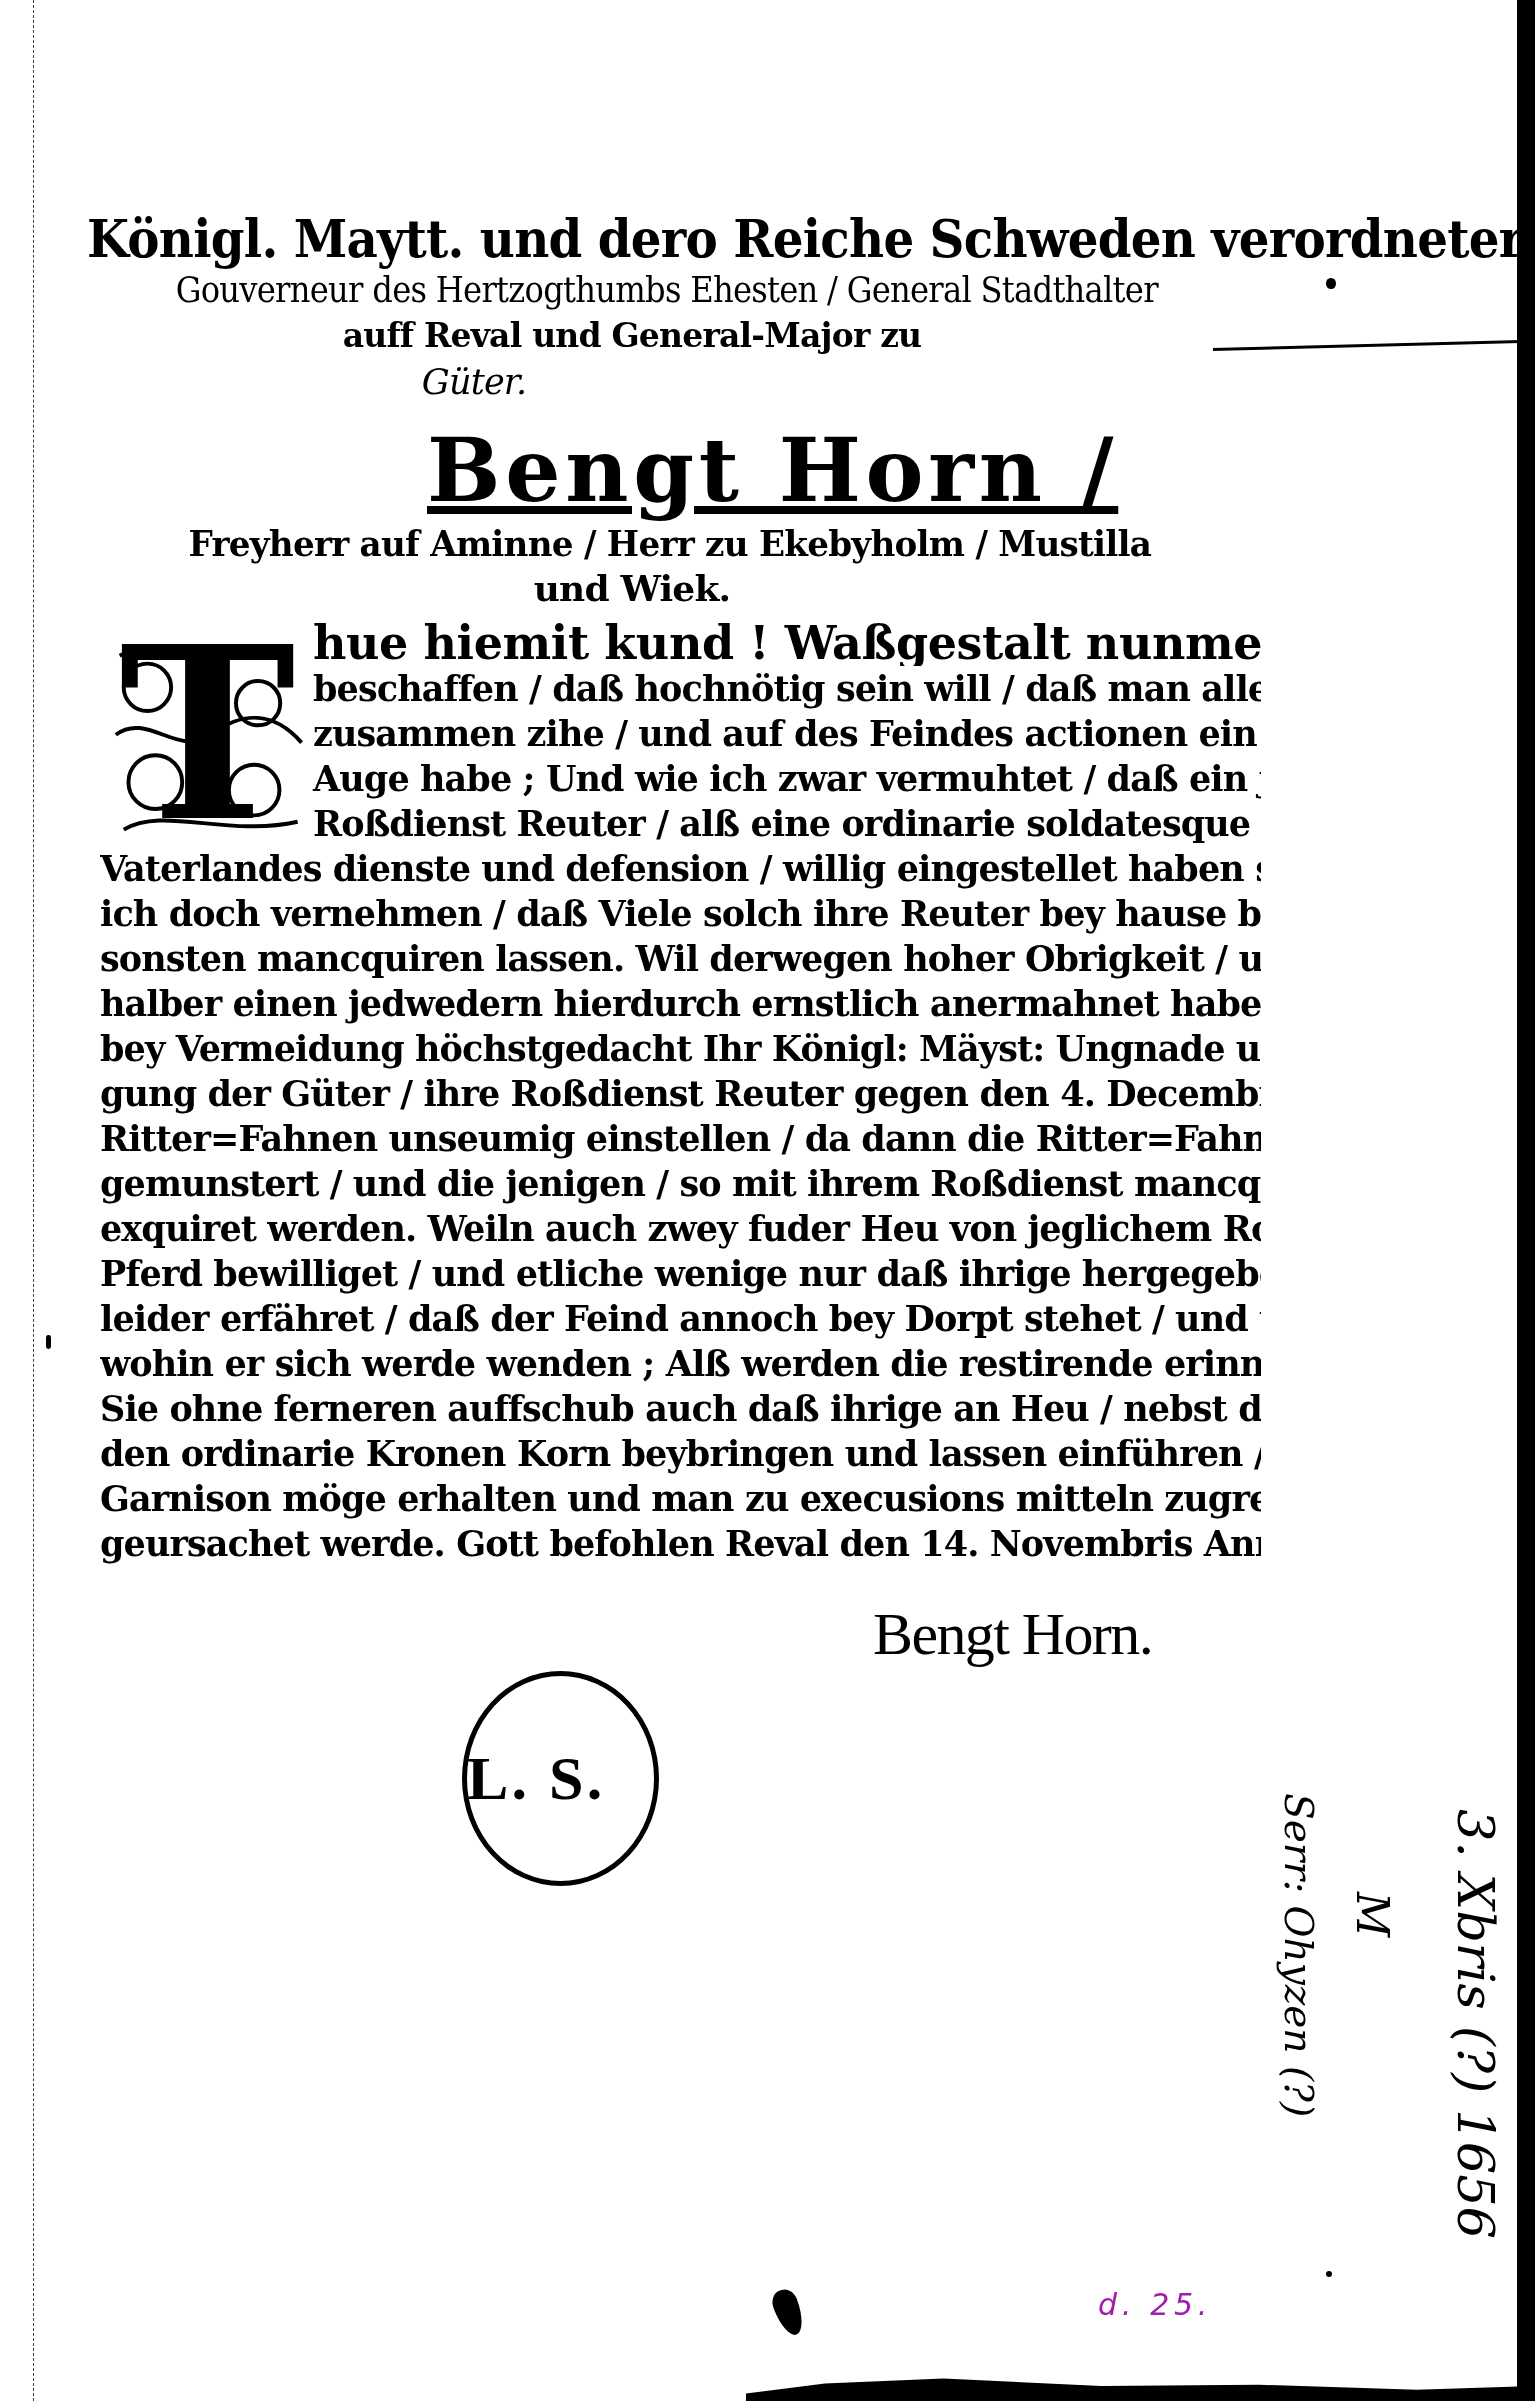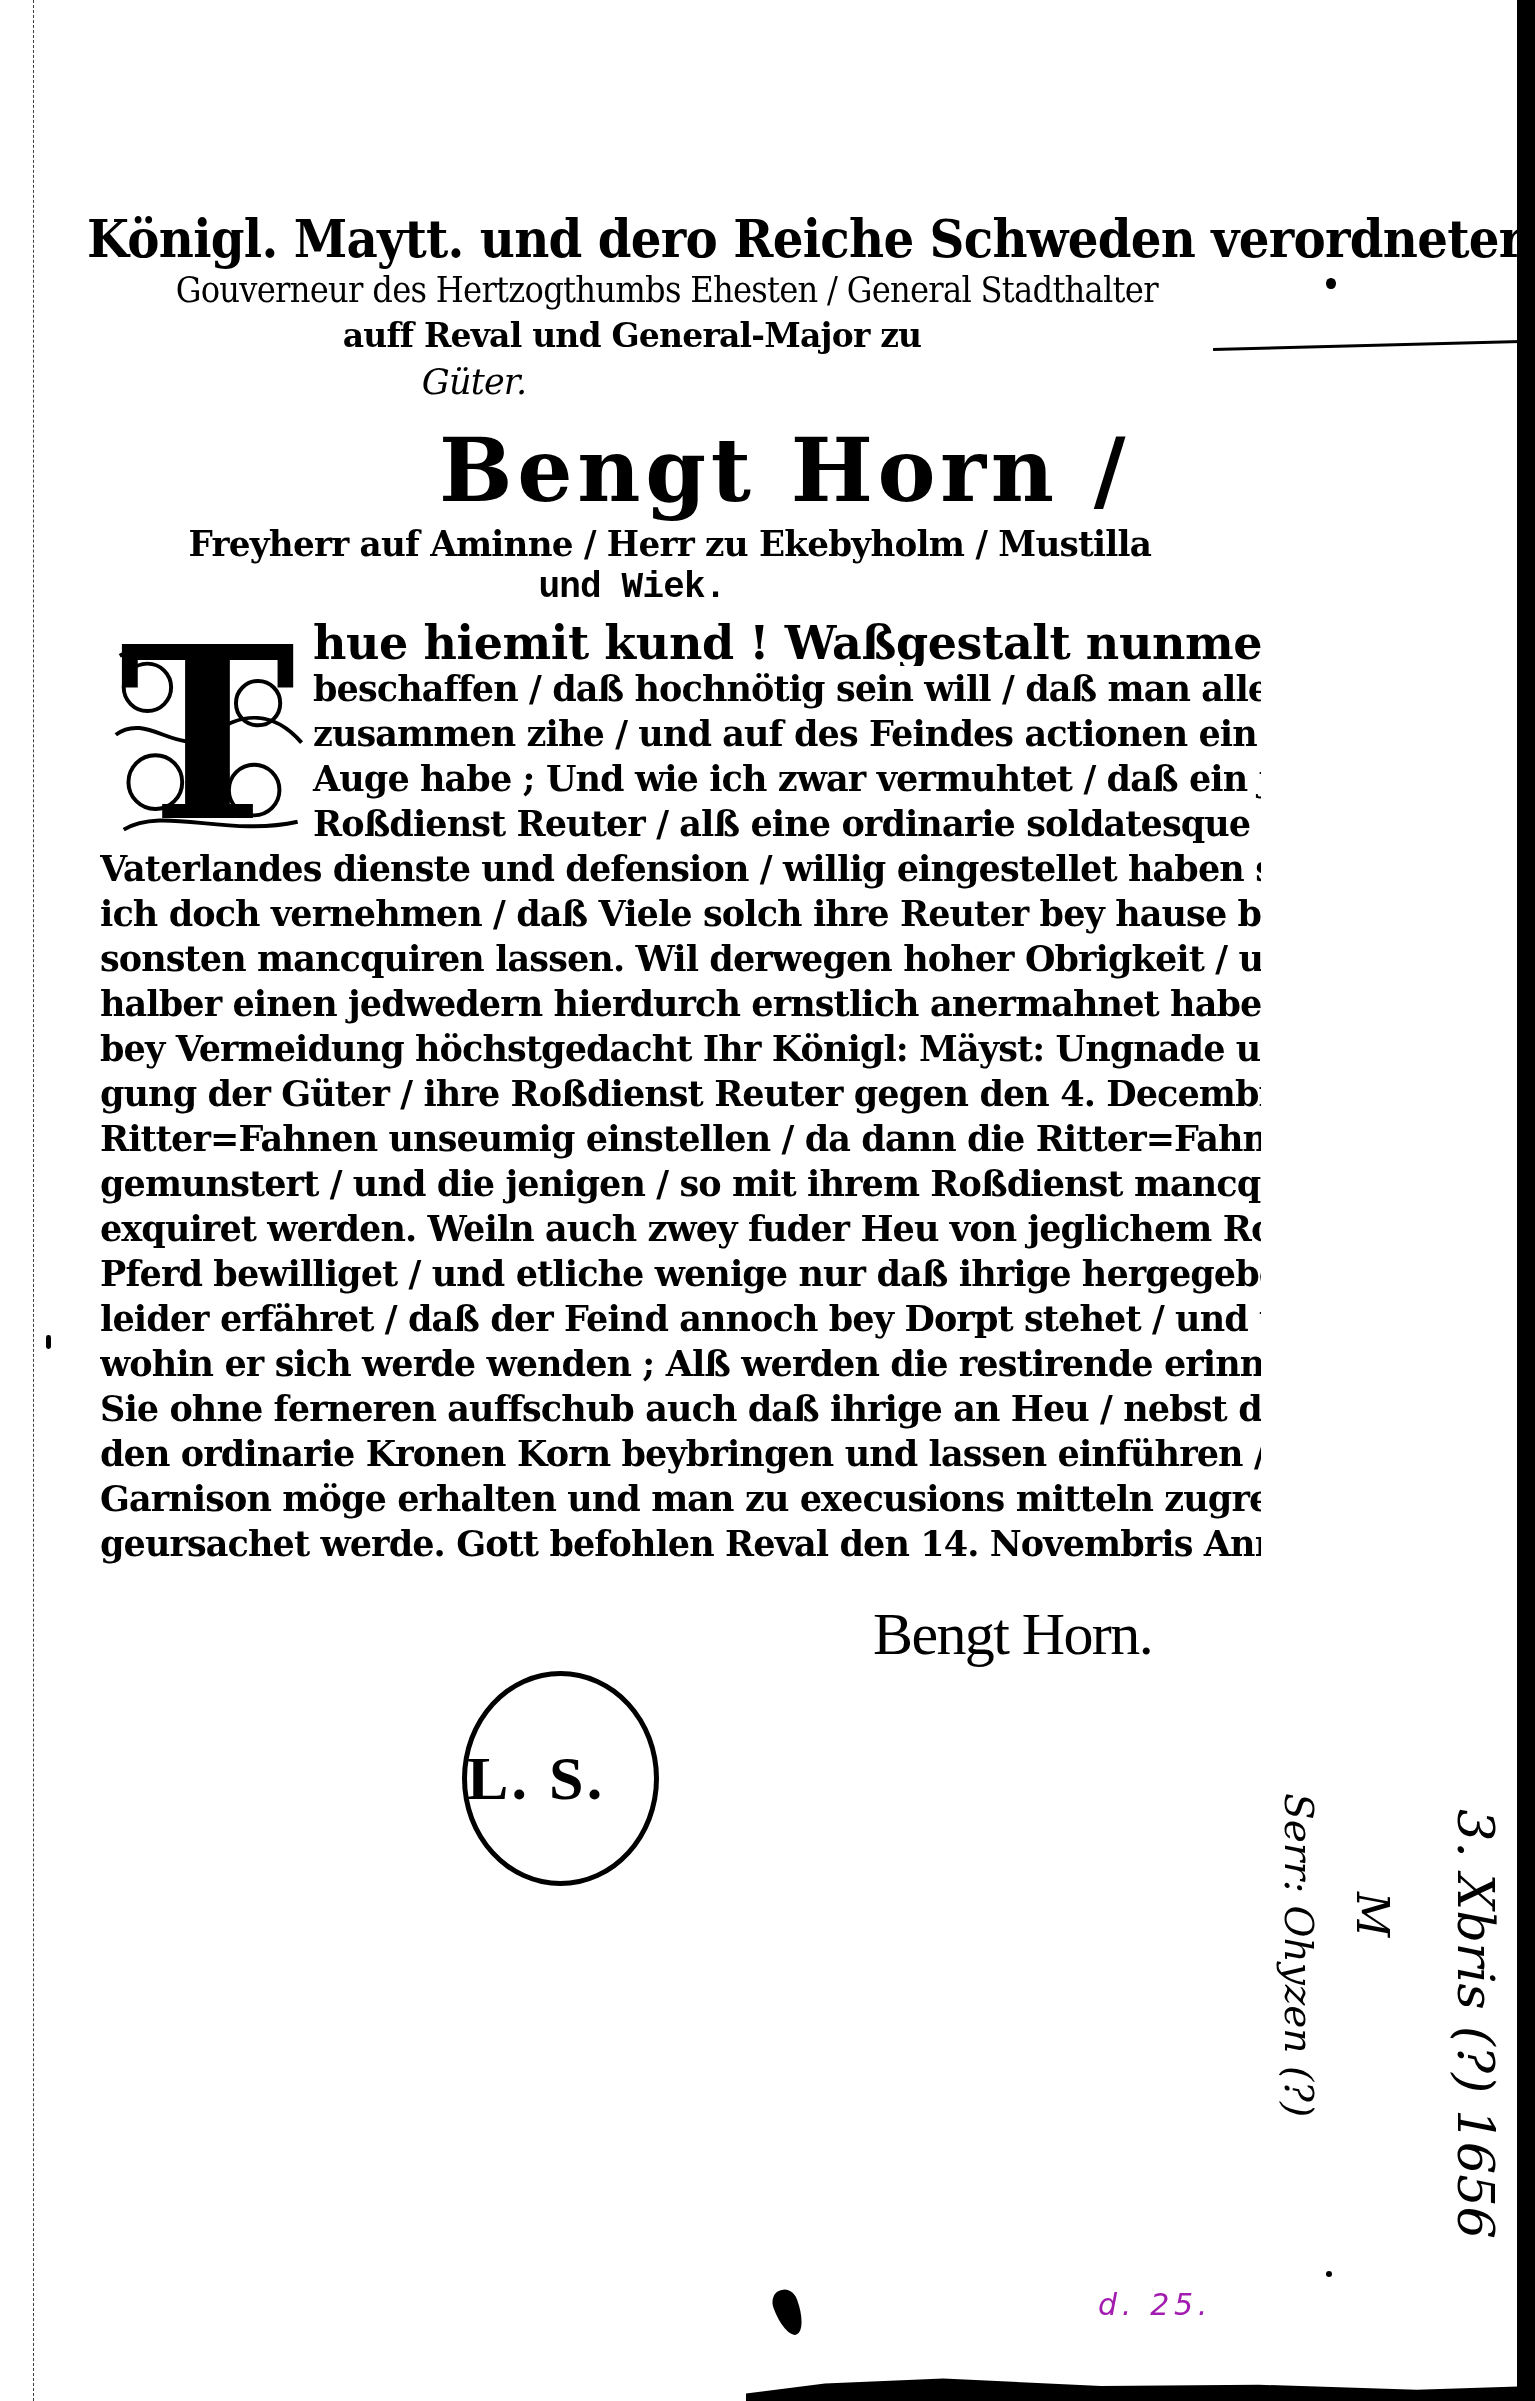"Bengt Horn /" #name-heading { left: 439px -> 427px; text-decoration: none -> underline }
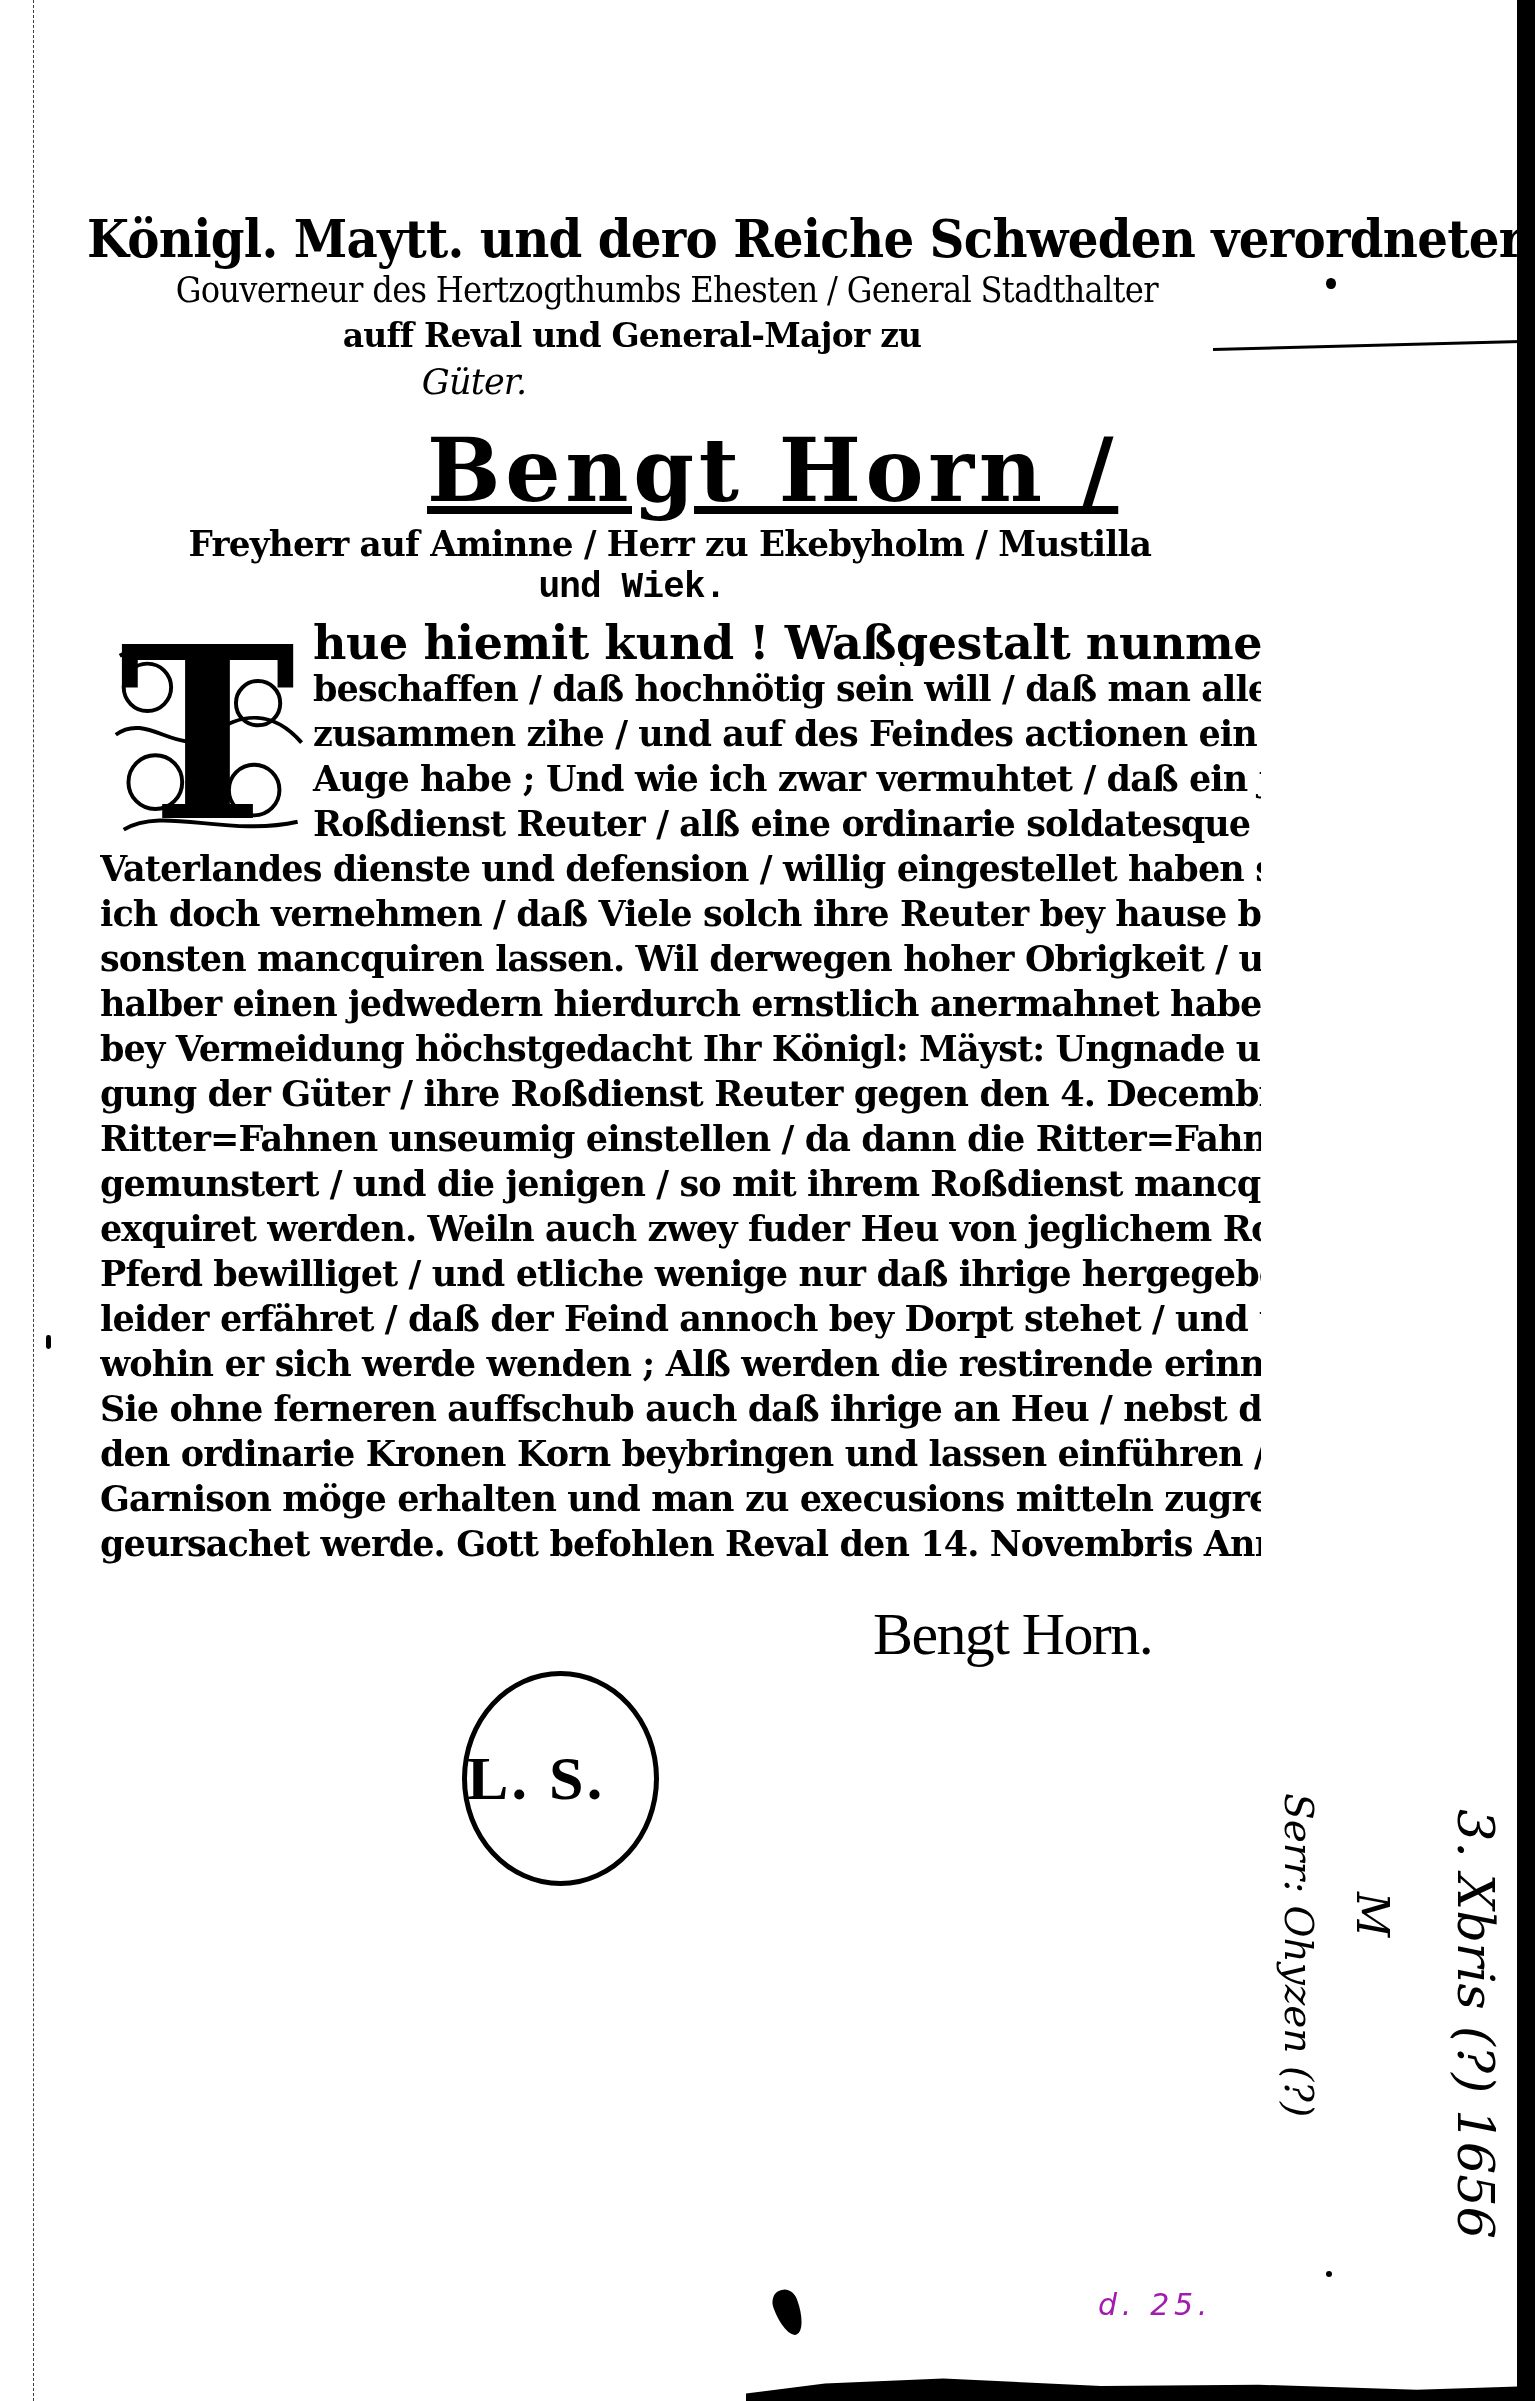"und Wiek." #wiek { font-family: Liberation Mono, monospace -> none }
